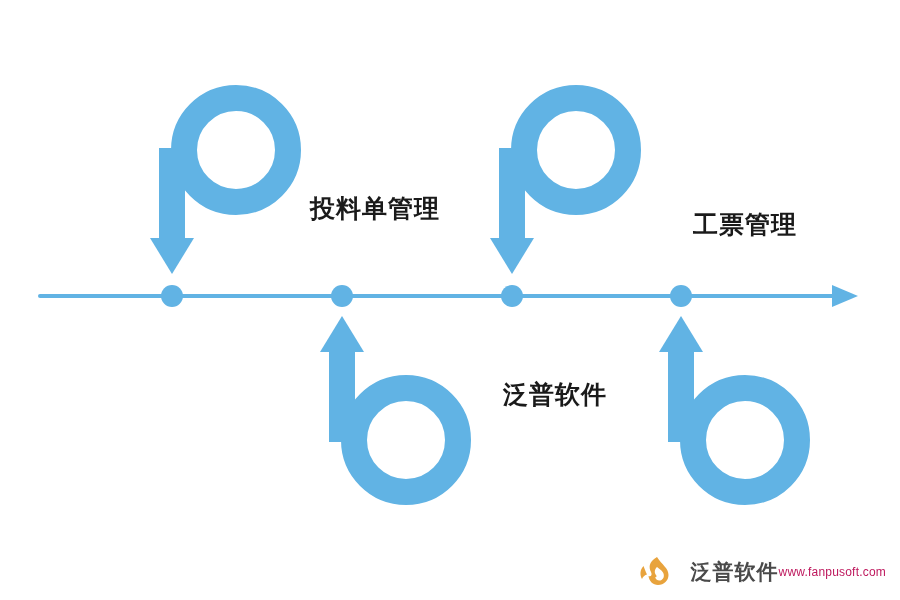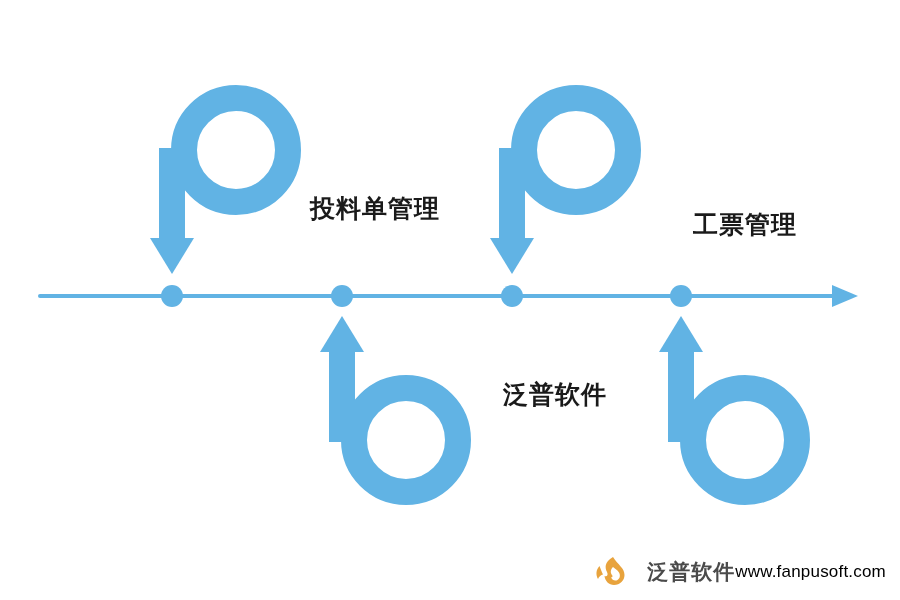"www.fanpusoft.com" #wm-url { color: #000000 -> #be185d; font-size: 17px -> 12px }
